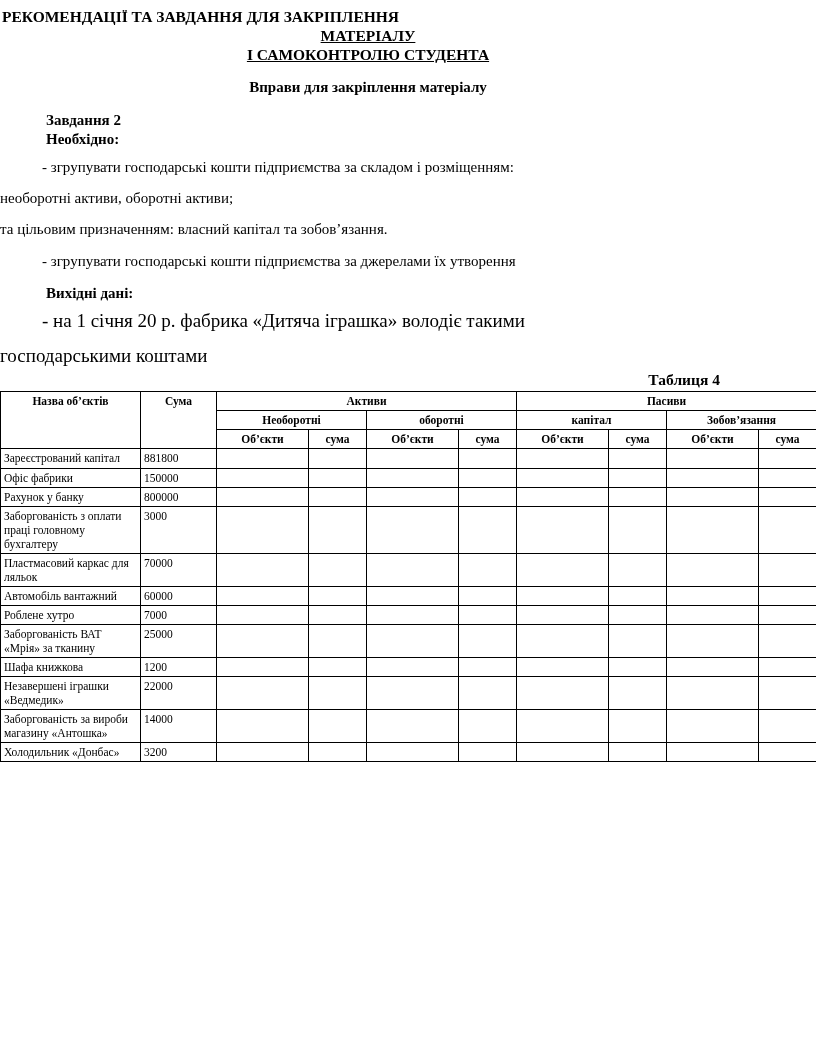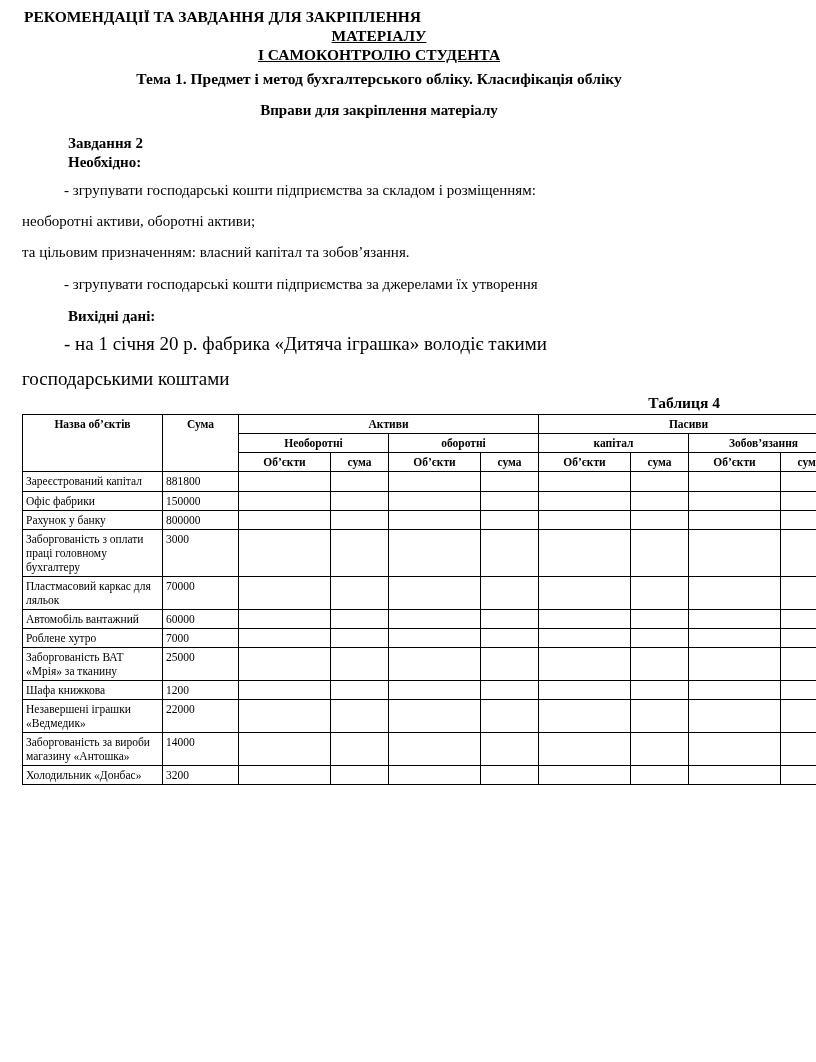"РЕКОМЕНДАЦІЇ ТА ЗАВДАННЯ ДЛЯ ЗАКРІПЛЕННЯ" .page { padding: 8px 8px 0 22px -> 8px 8px 0 0 }
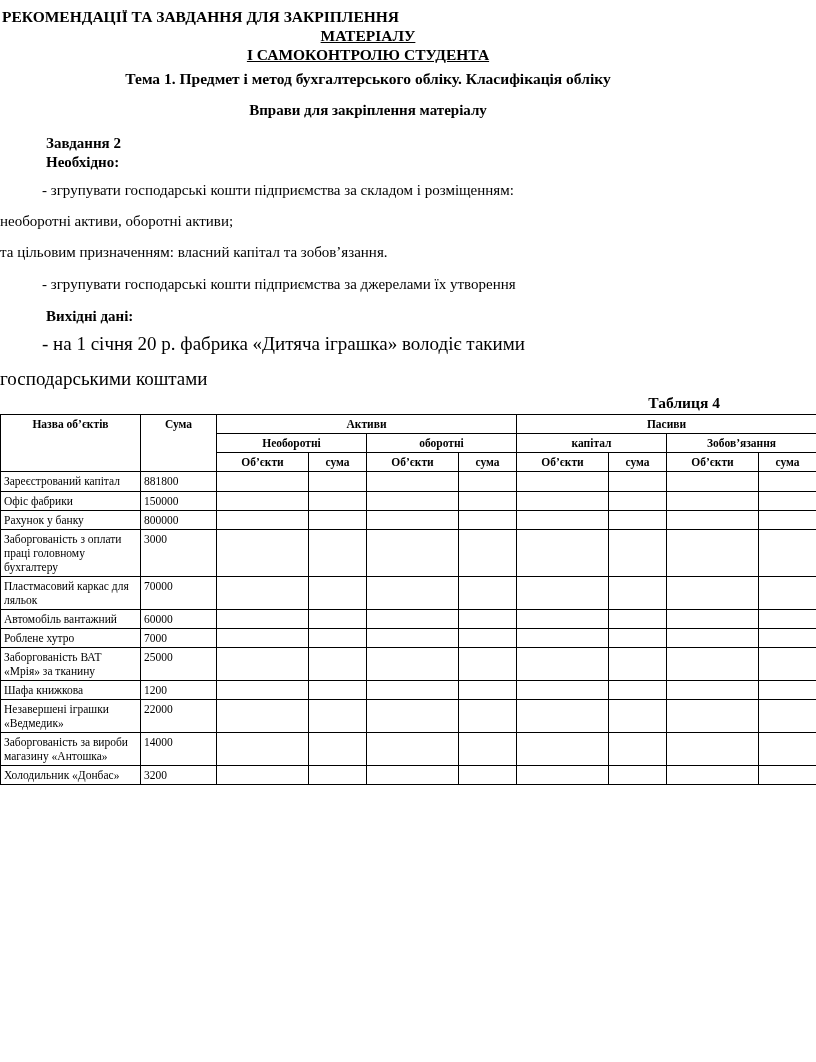"Тема 1. Предмет і метод" div.subject-line { html: <div>Тема 1. Предмет і метод бухгалтерського обліку. Класифікація обліку</div> -> none }
